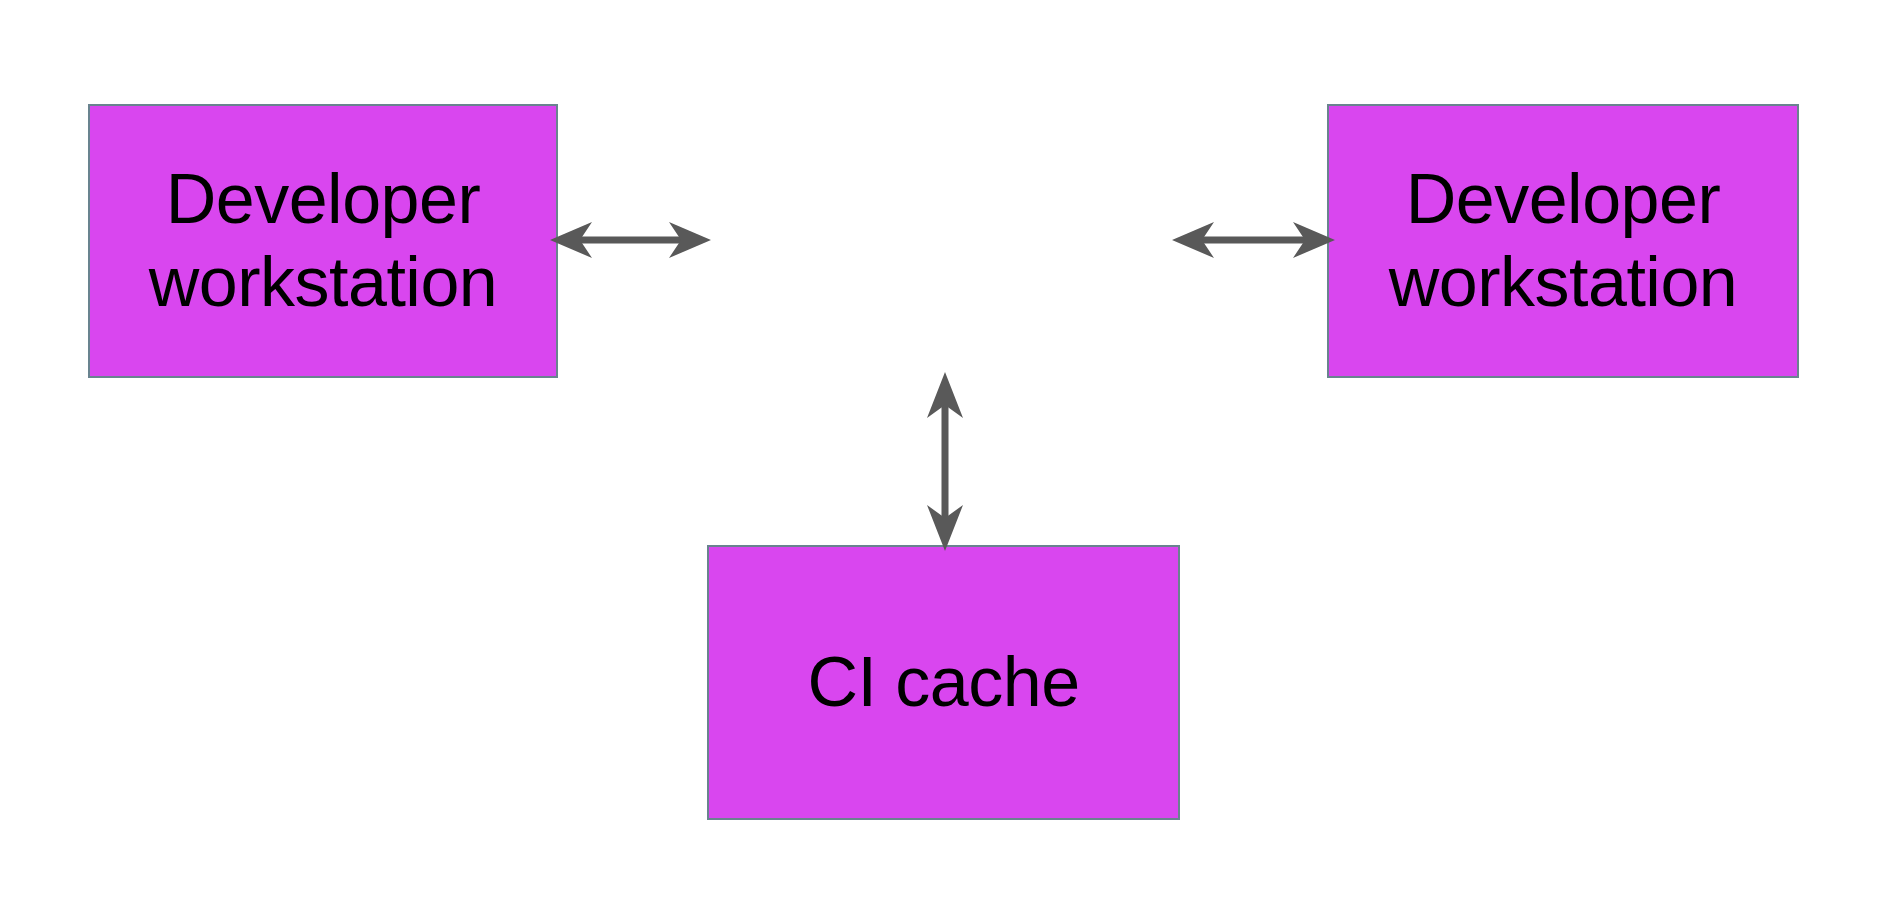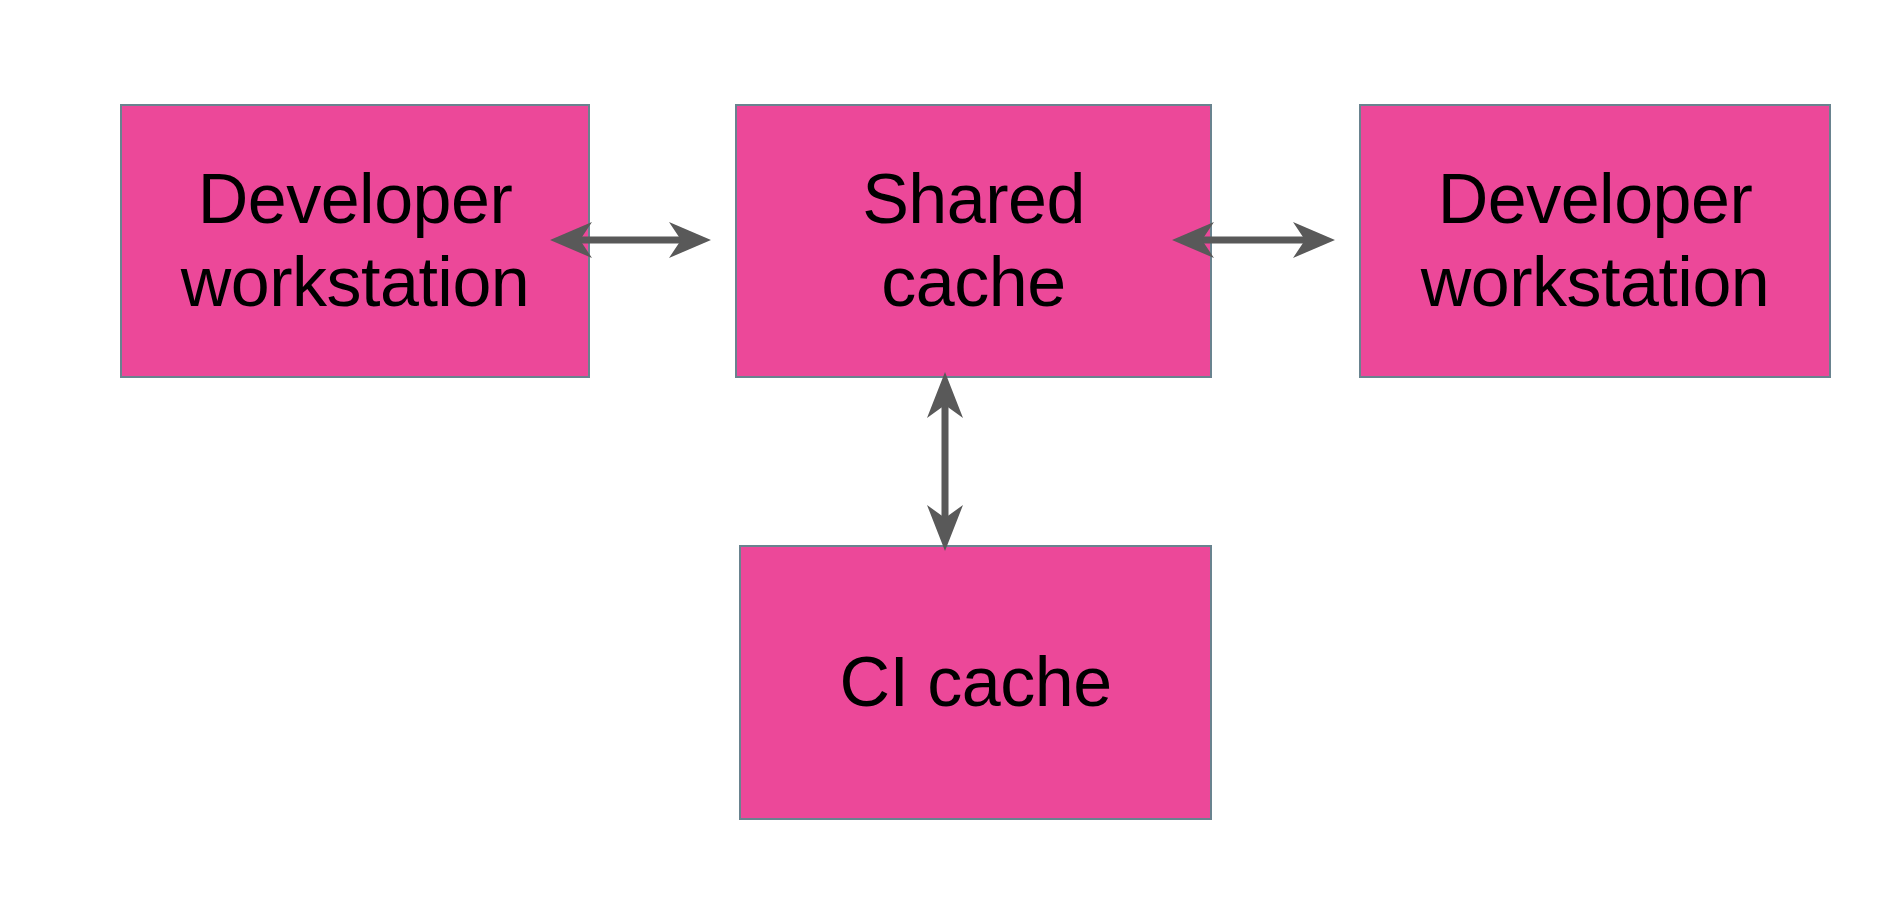"Developer" .node { background: #ec4899 -> #d946ef; margin-left: 32px -> none }
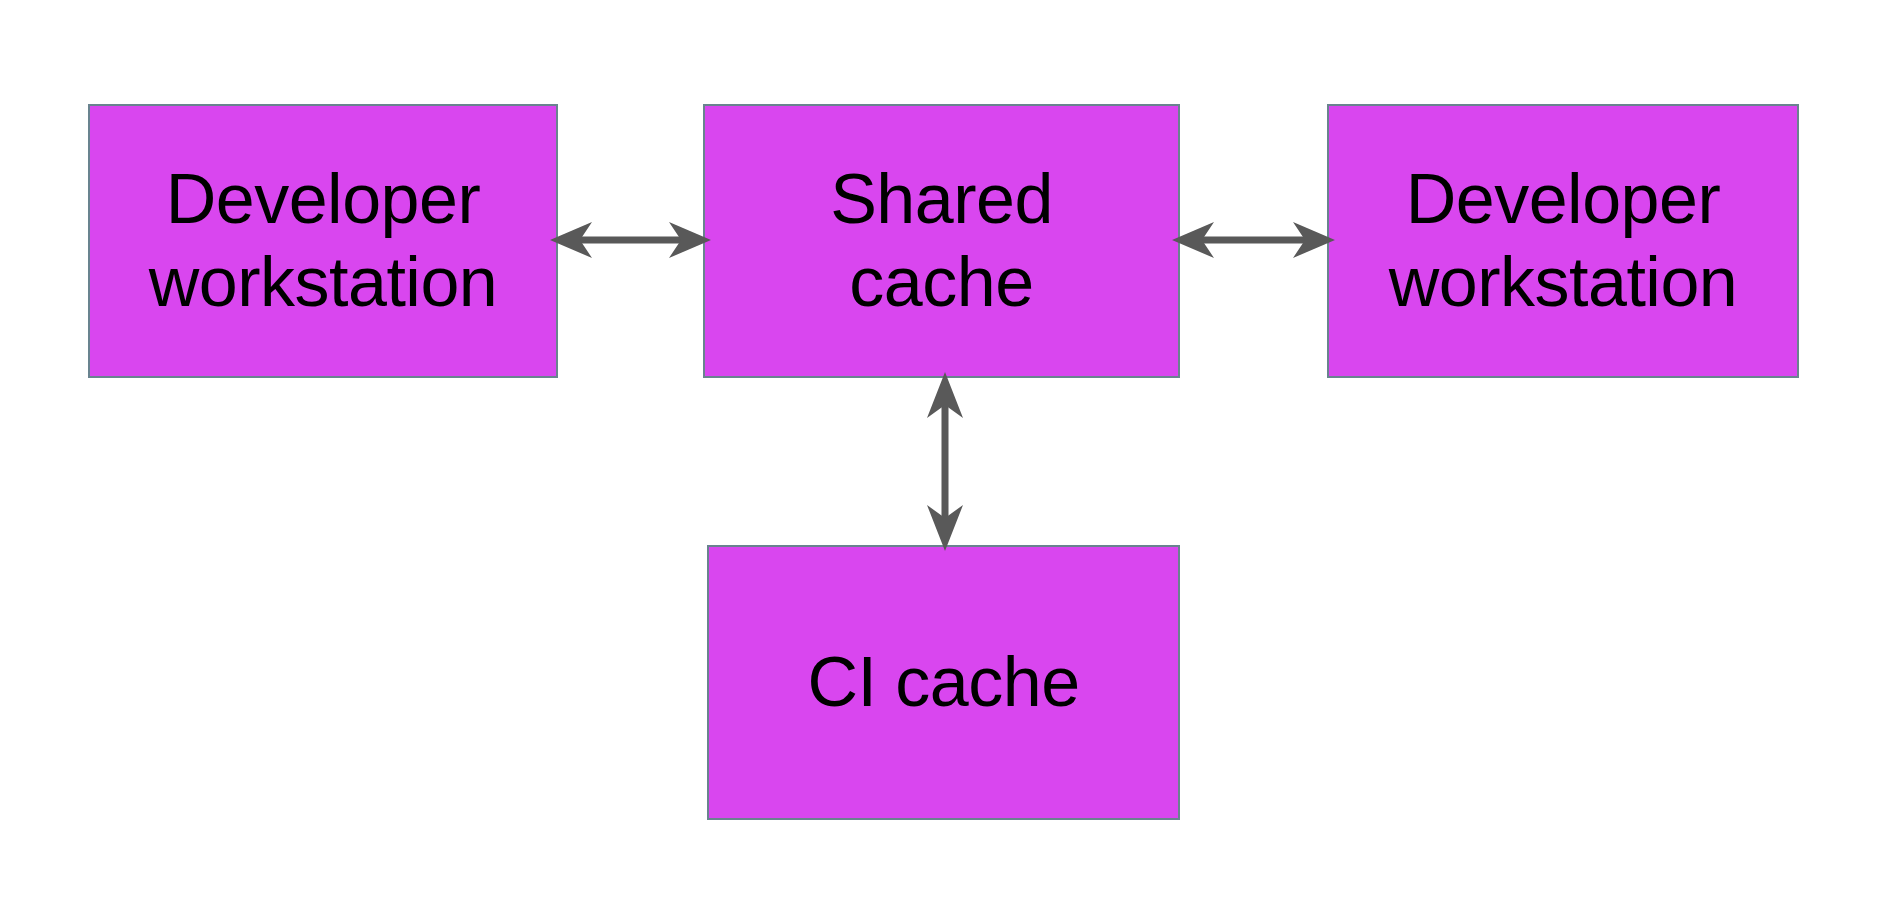"Shared" div.node { html: <div> <span>Shared cache</span> </div> -> none }
